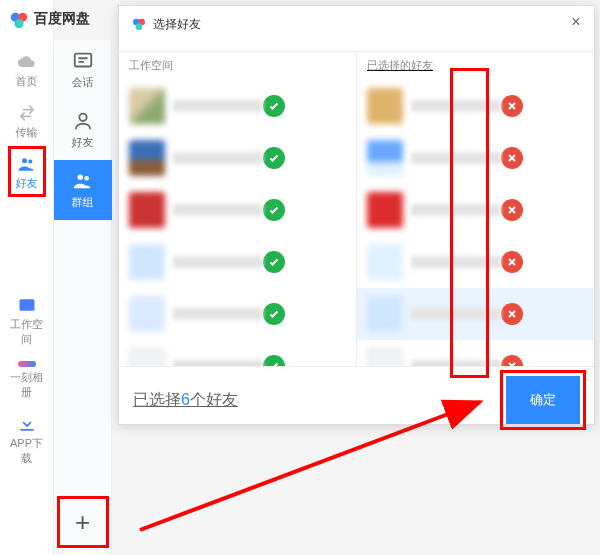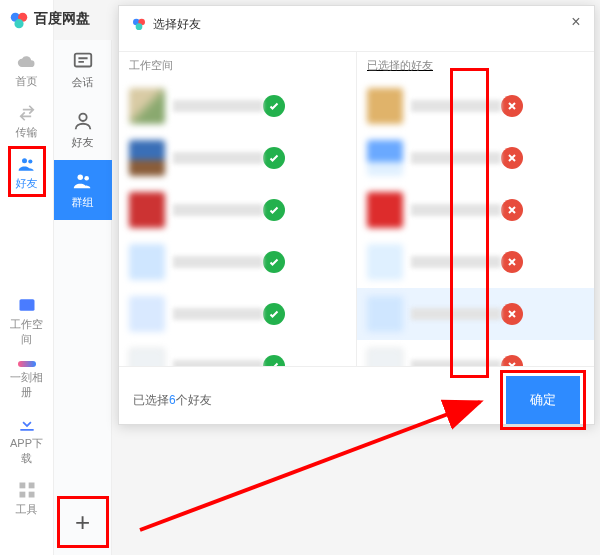"已选择6个好友" .sel-tx { font-size: 12px -> 16px; text-decoration: none -> underline }
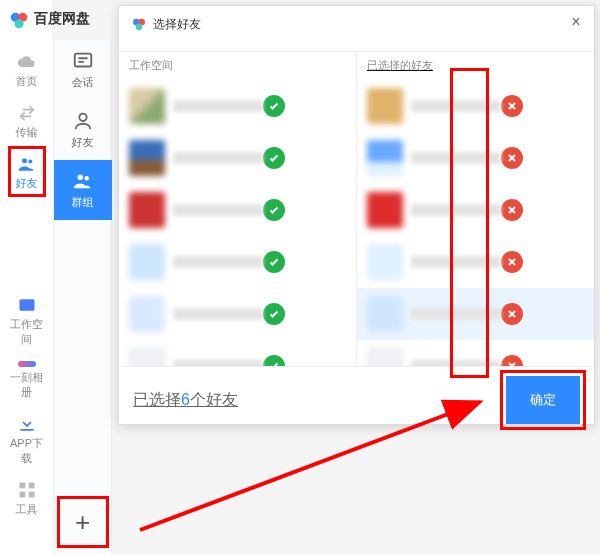"工具" div.lnav-item { html: <div> <svg> <rect></rect> <rect></rect> <rect></rect> <rect></rect> </svg> <span>工具</span> </div> -> none }
